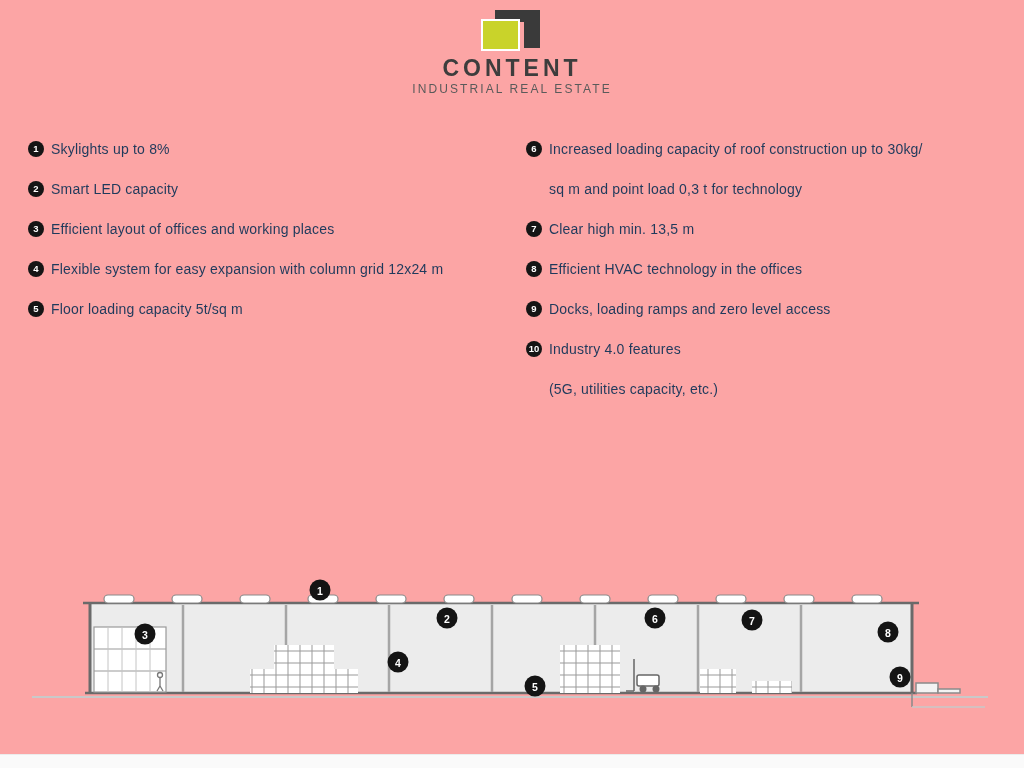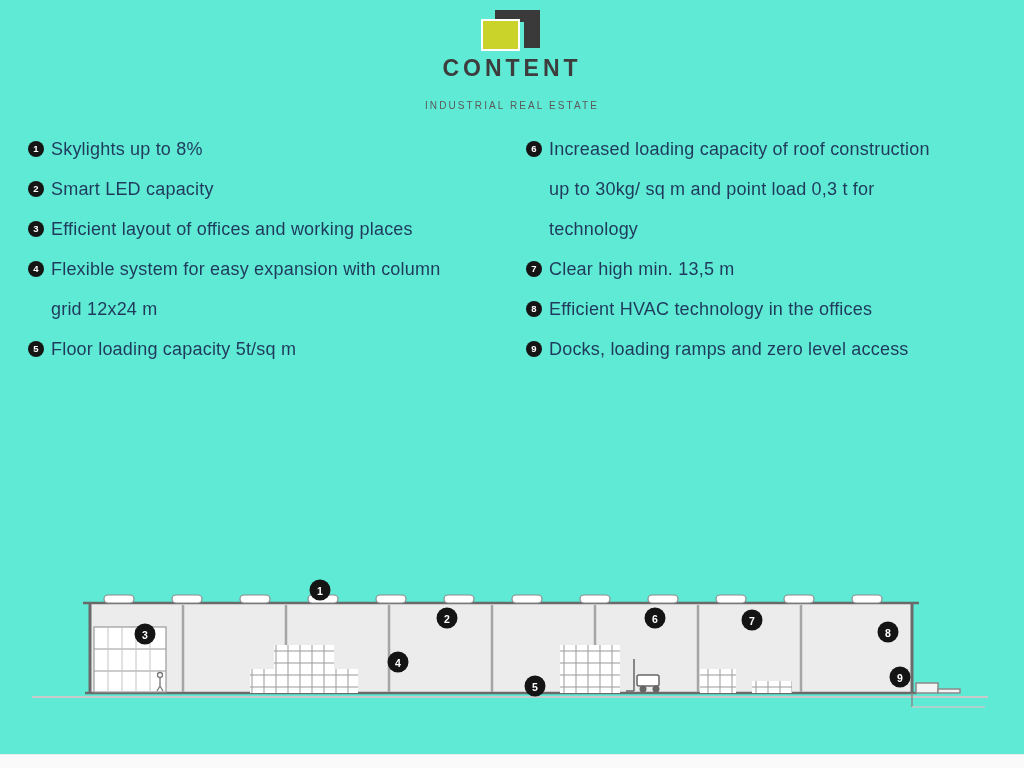"CONTENT" .page { background: #5eead4 -> #fca5a5 }
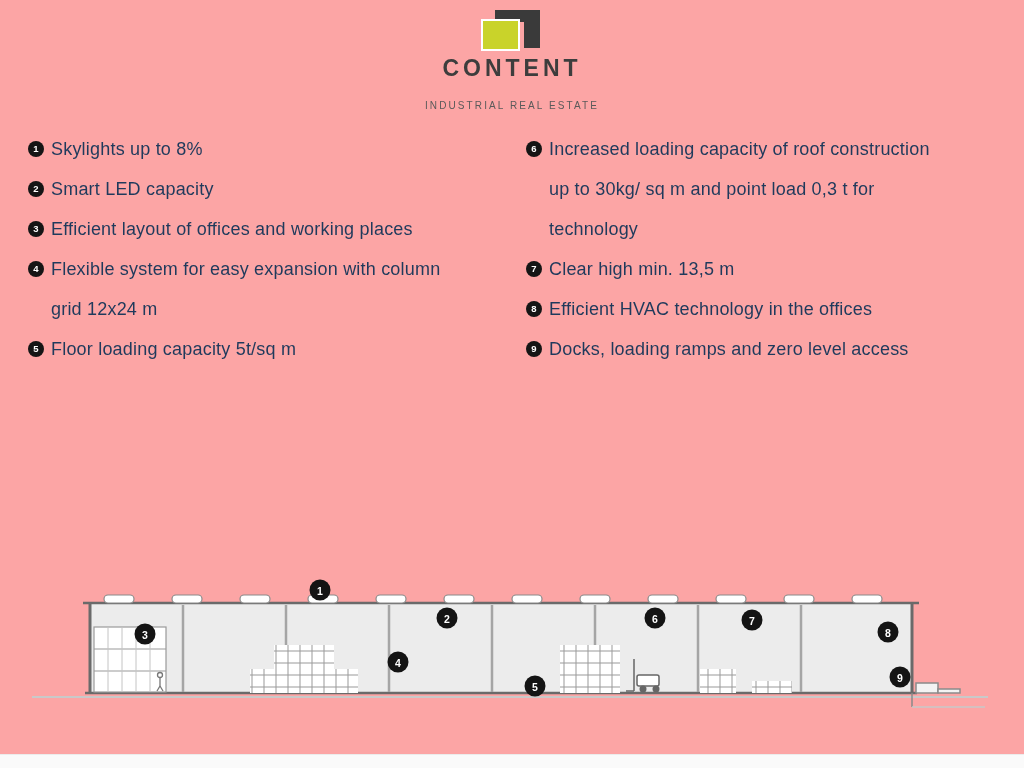"INDUSTRIAL REAL ESTATE" .logo-subtitle { font-size: 10px -> 12px; margin-top: 18px -> 0 }
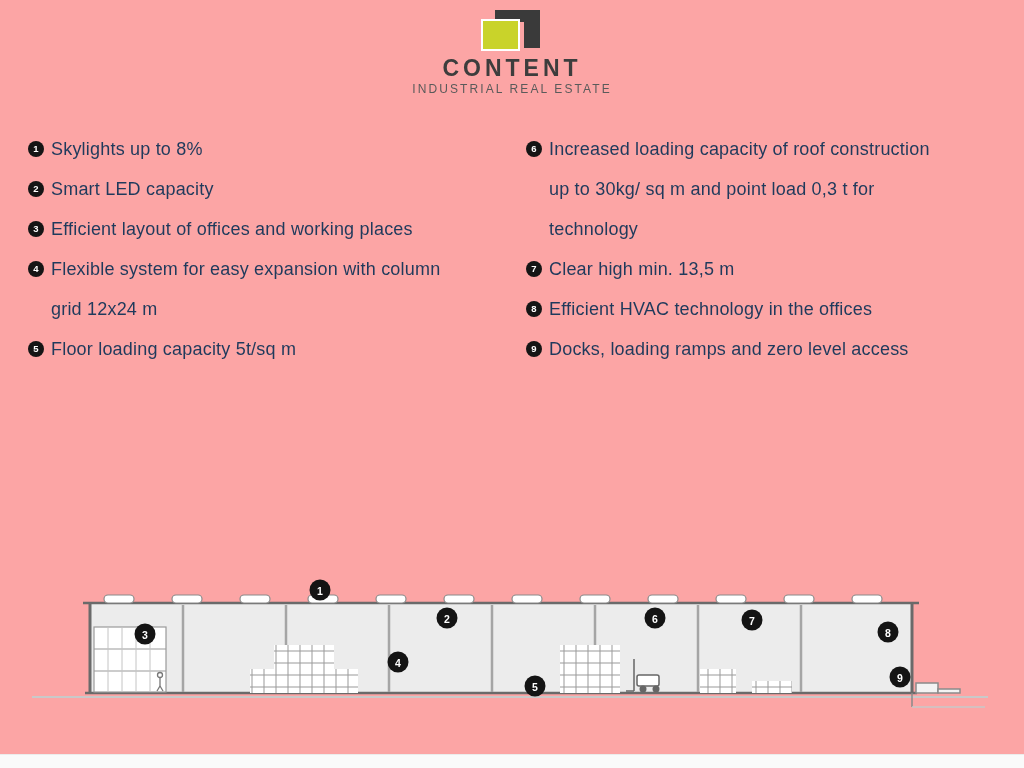"Skylights up to 8%" .feature-text { font-size: 18px -> 14px }
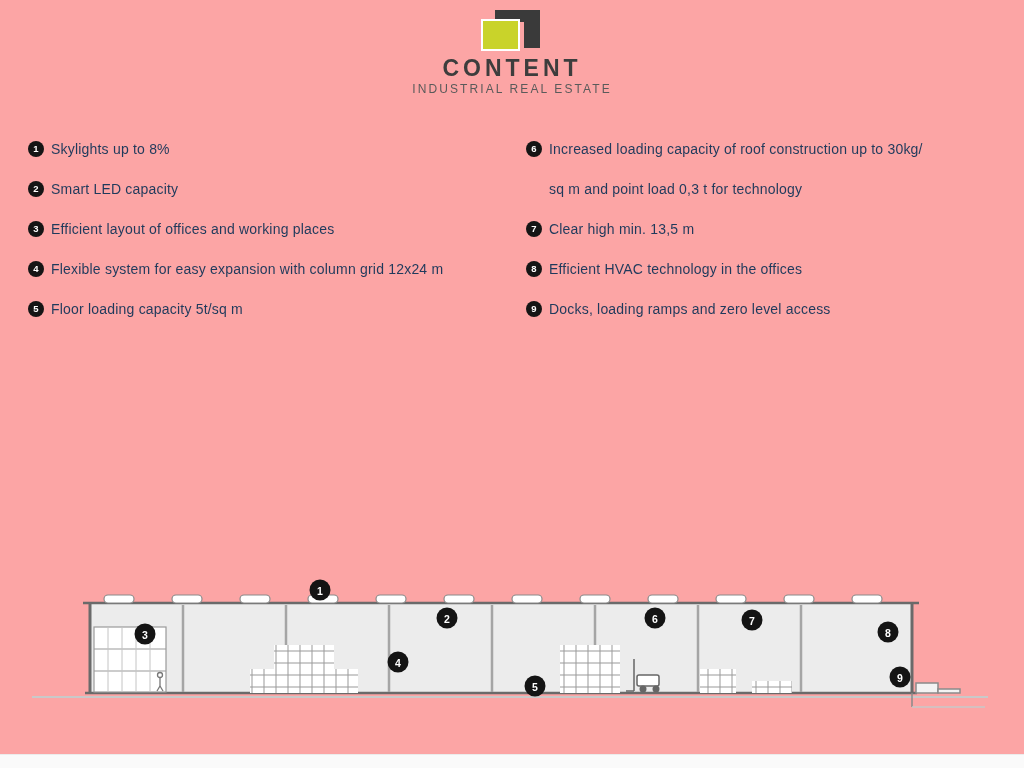"10" div.feature-item { html: none -> <div> <span>10</span> <span>Industry 4.0 features (5G, utilities capacity, etc.)</span> </div> }
